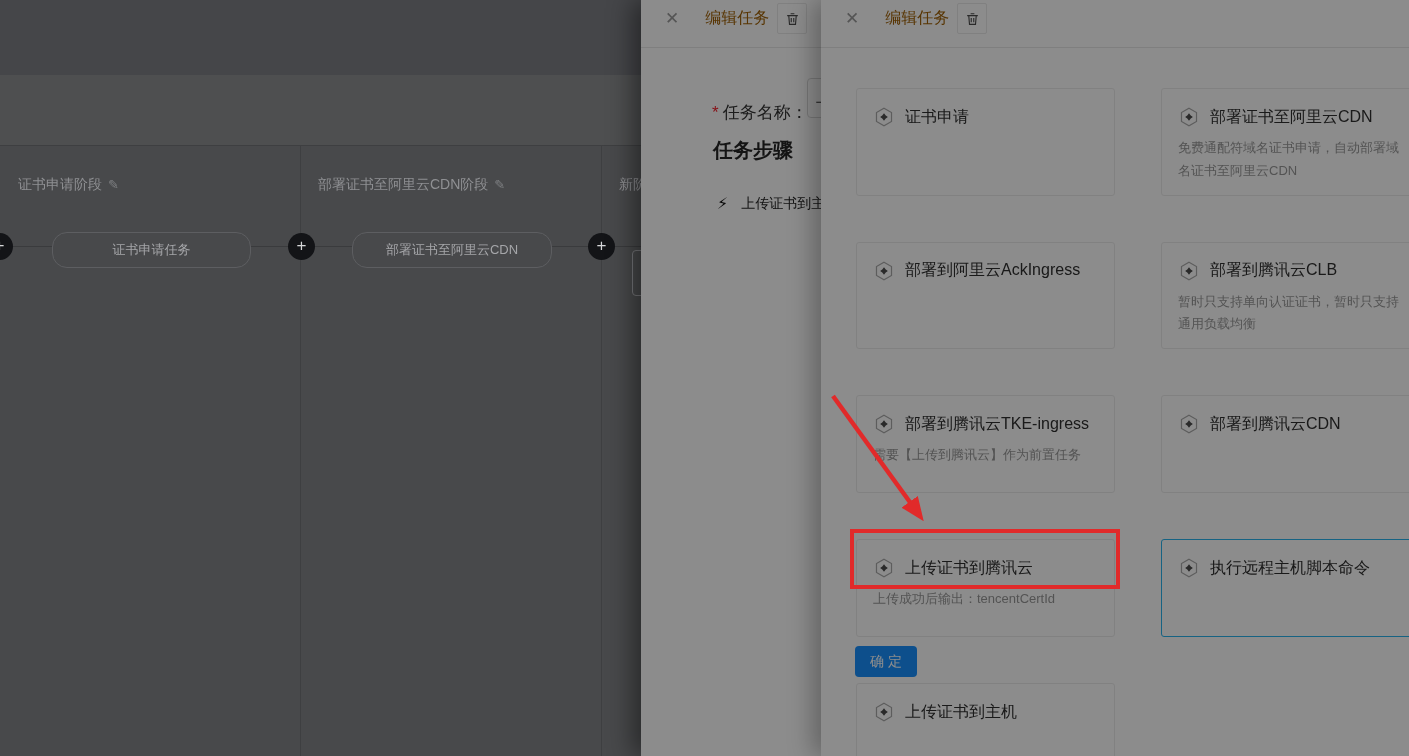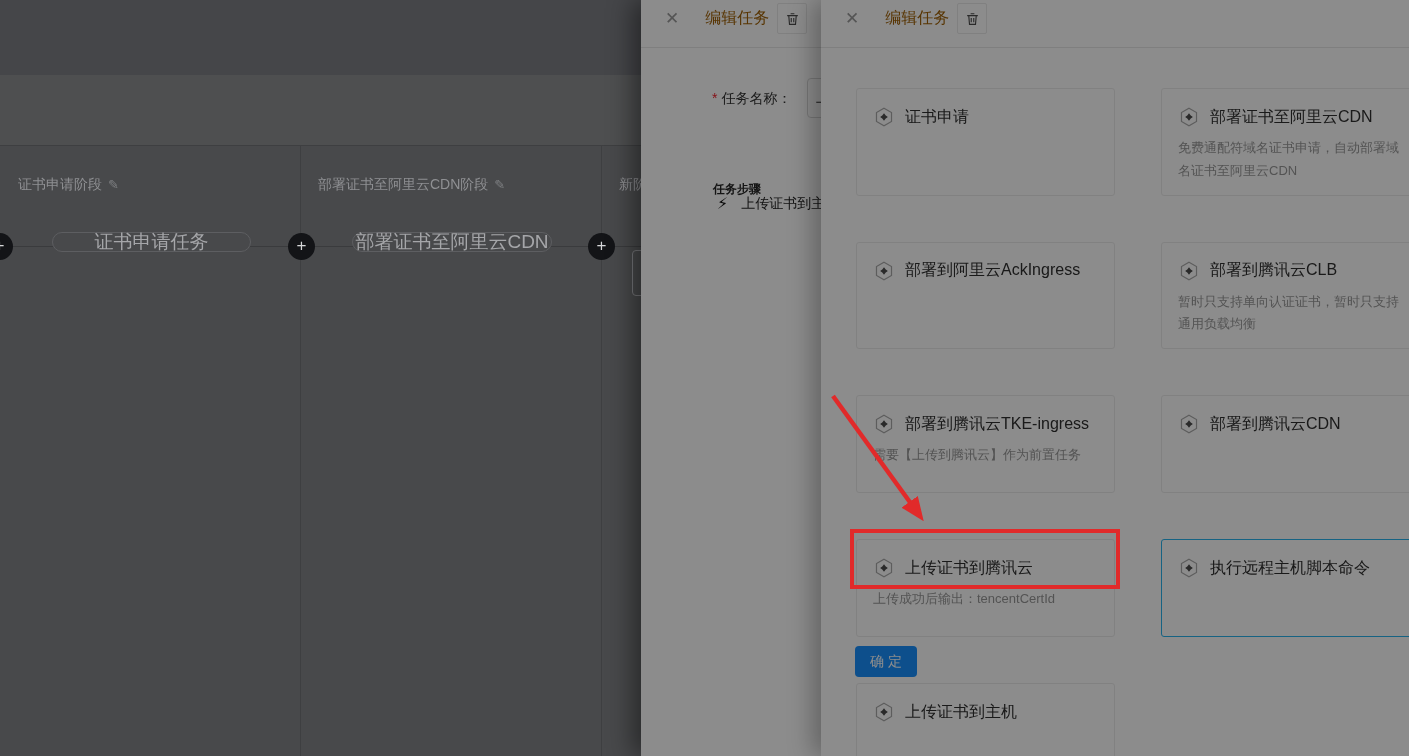"* 任务名称：" .ld-form-label { font-size: 14px -> 17px; top: 78px -> 93px }
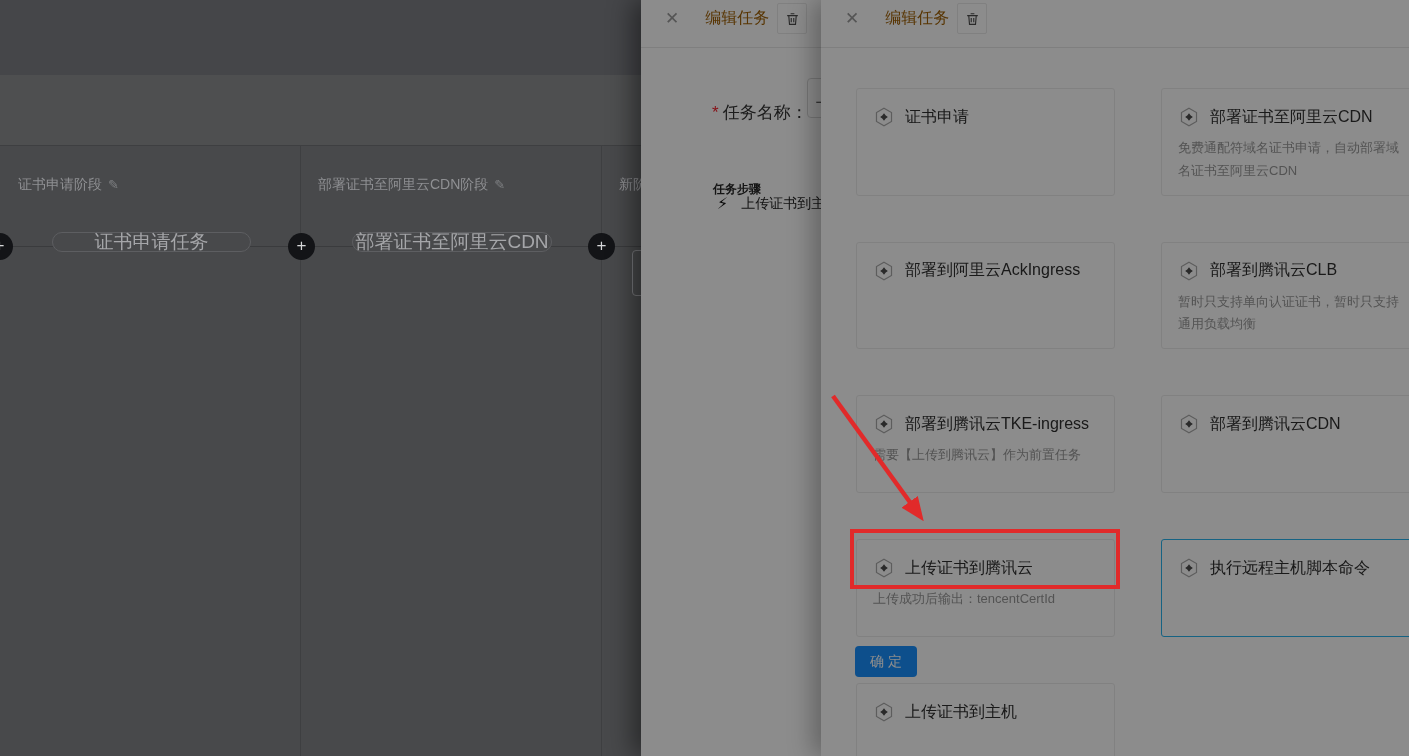"任务步骤" .ld-steps-heading { font-size: 12px -> 20px; margin-top: 44px -> none }
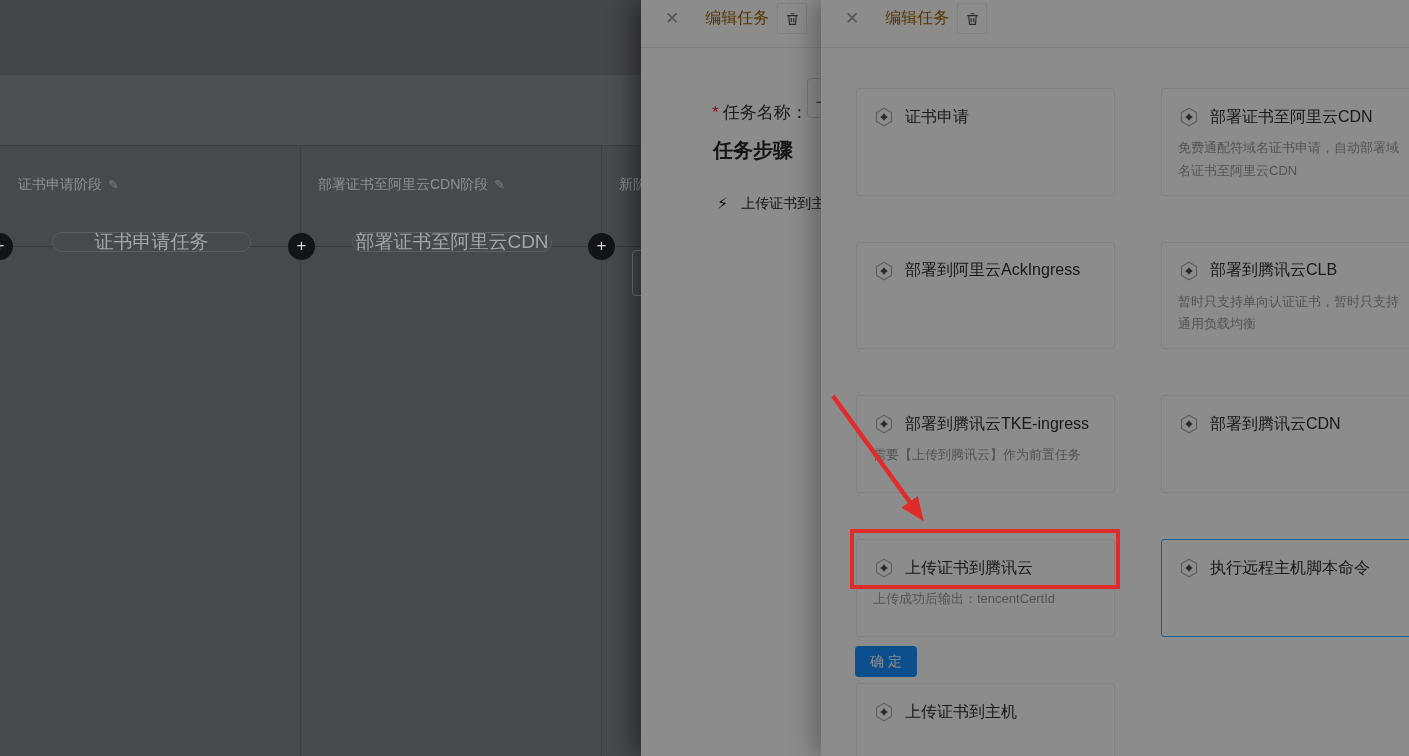"证书申请任务" .bd-pill { font-size: 19px -> 13px; height: 20px -> 36px }
